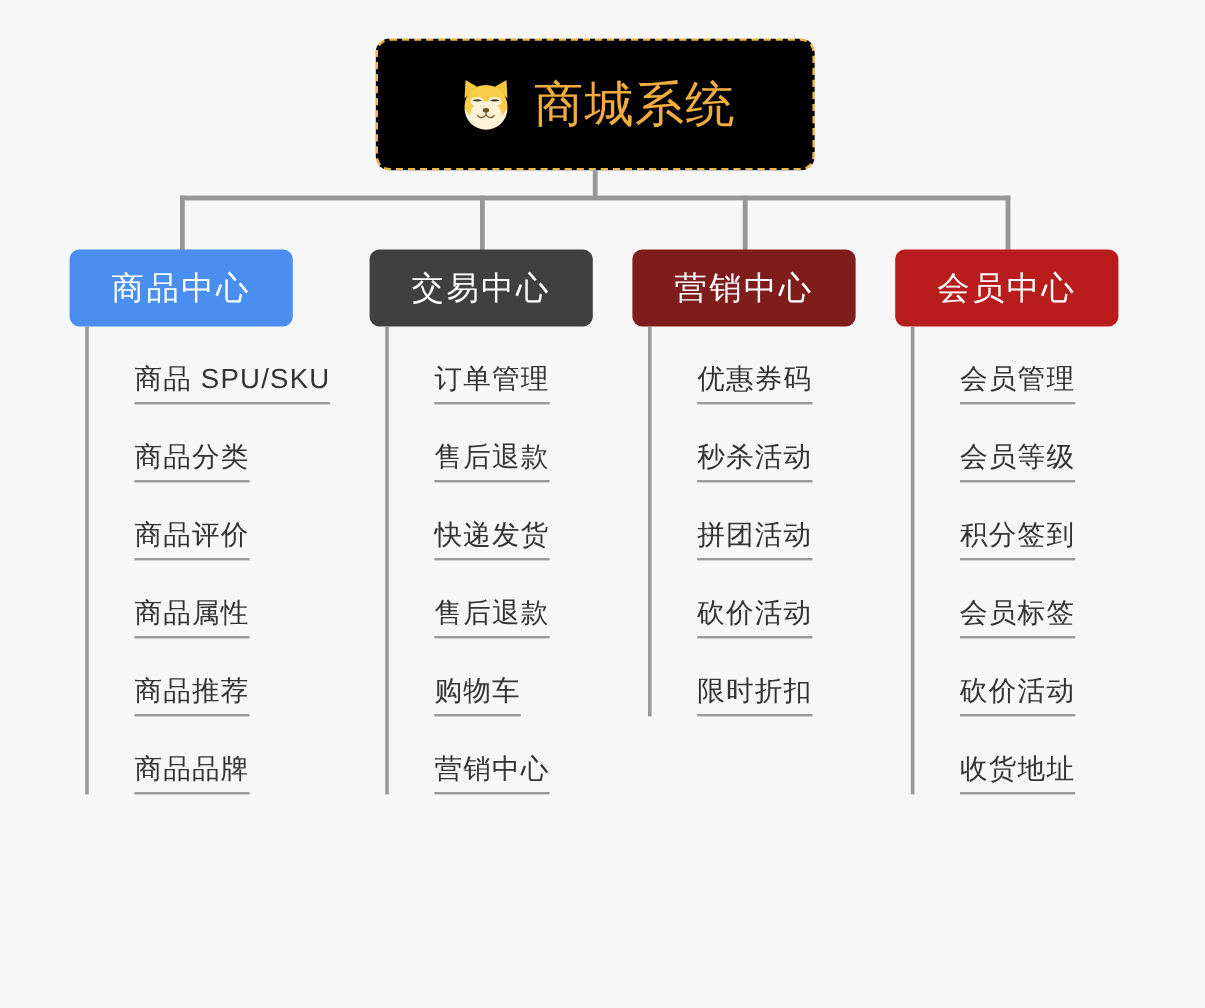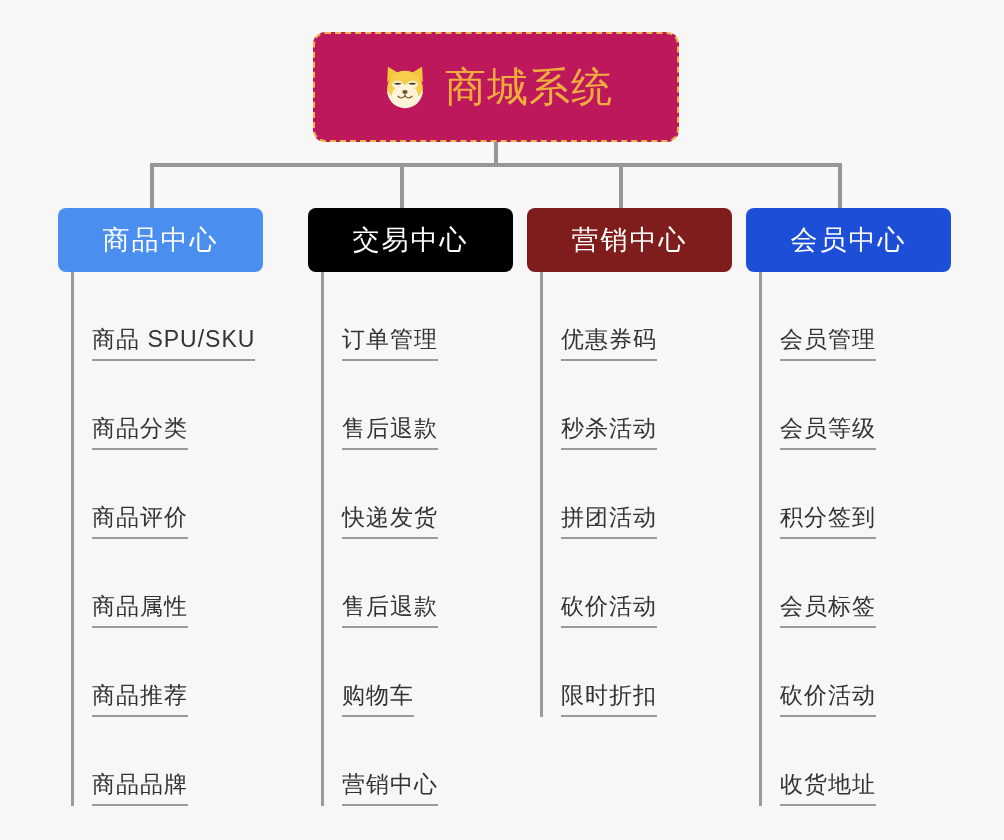"商城系统" div.root-card { background: #be185d -> #000000 }
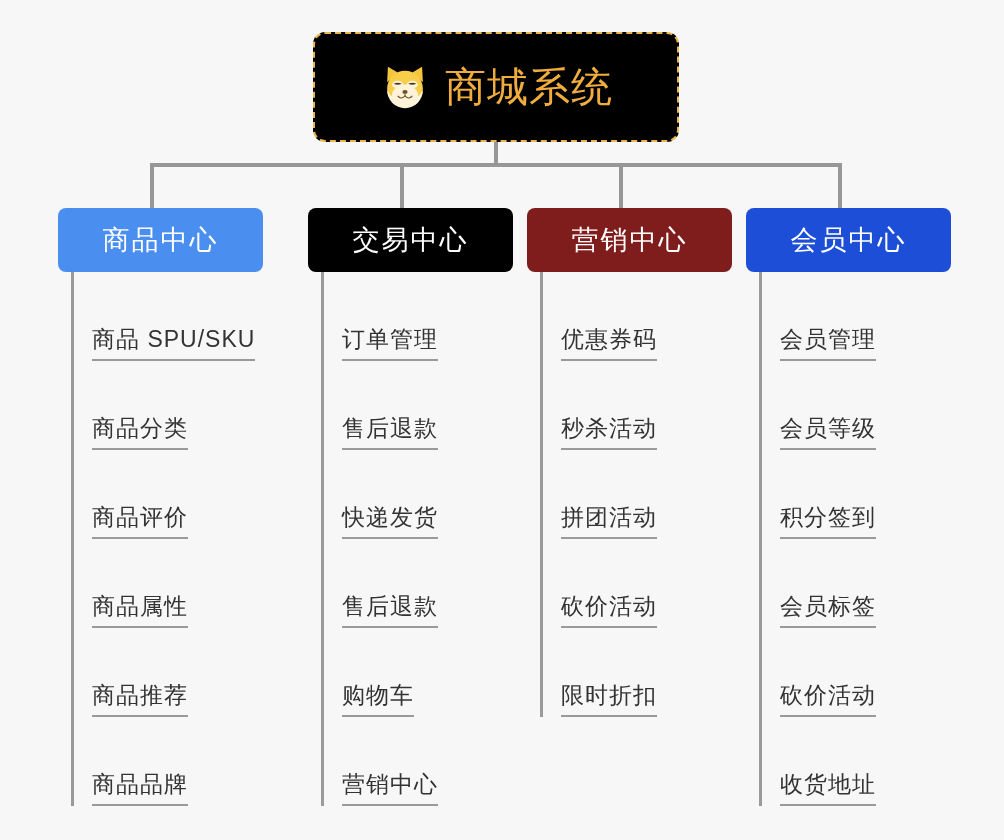"商品中心" .col-head { width: 205px -> 186px }
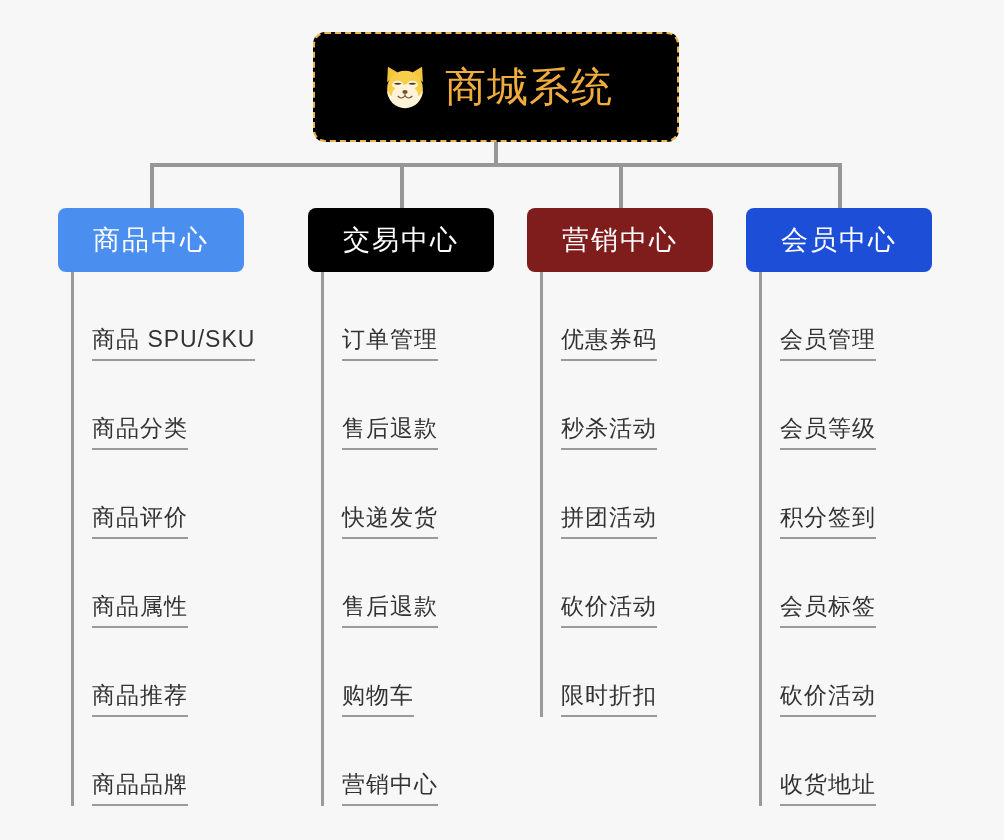"交易中心" div.col-head { background: #000000 -> #404040 }
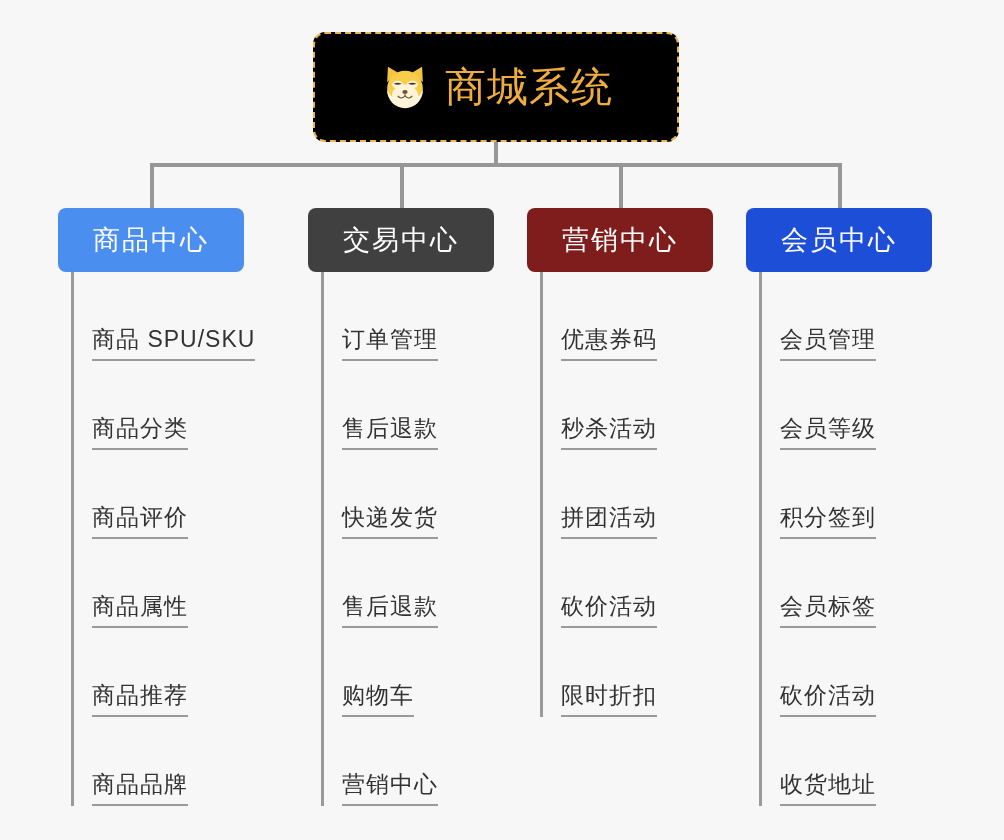"会员中心" div.col-head { background: #1d4ed8 -> #b91c1c }
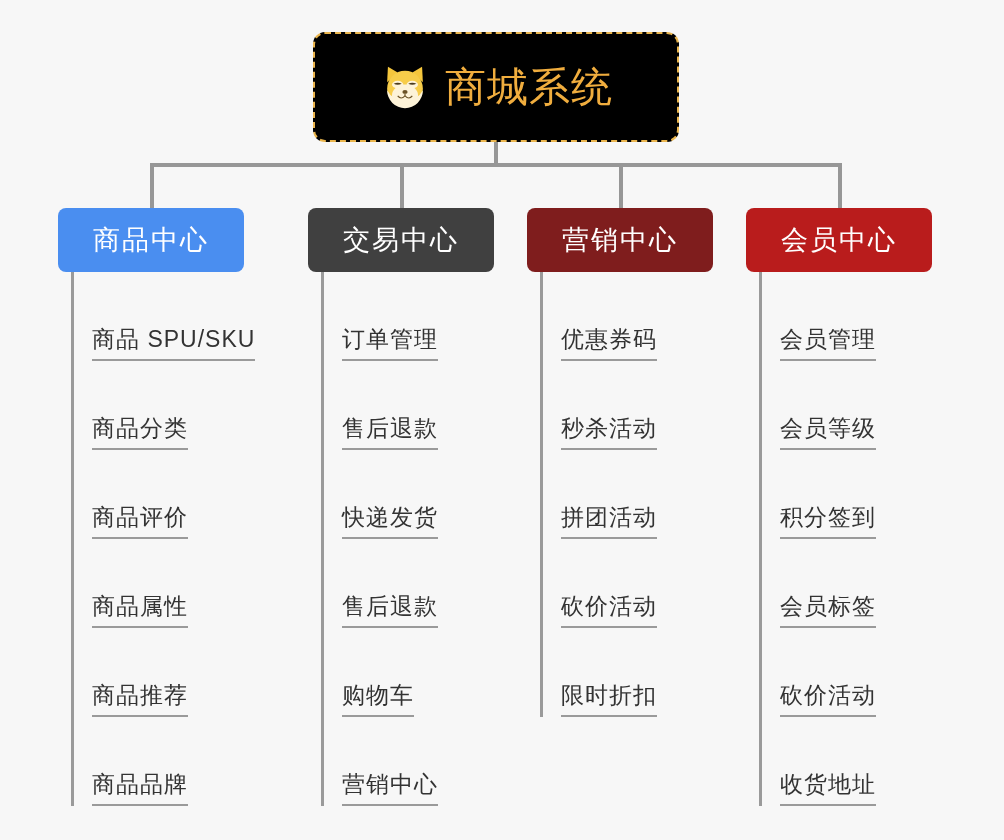"商品 SPU/SKU" .leaf { height: 89px -> 65px; padding-left: 18px -> 38px }
